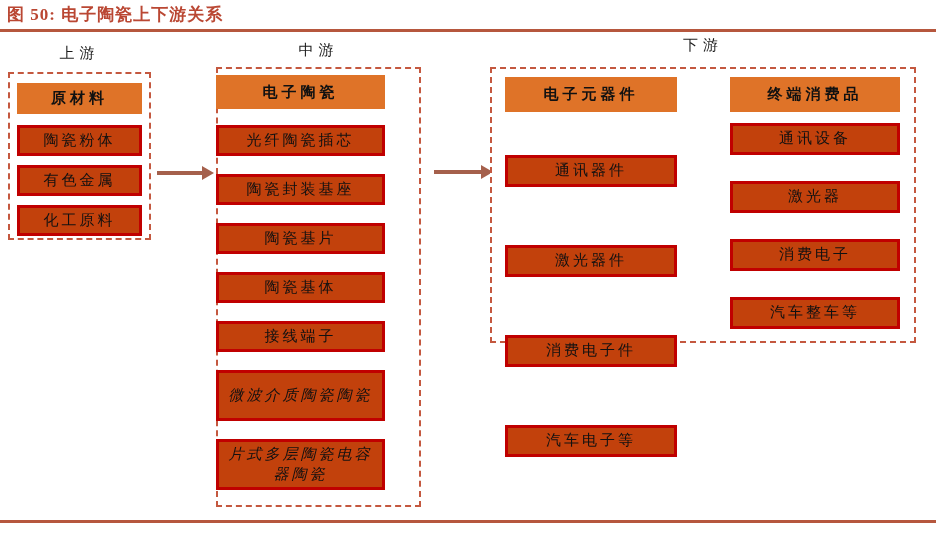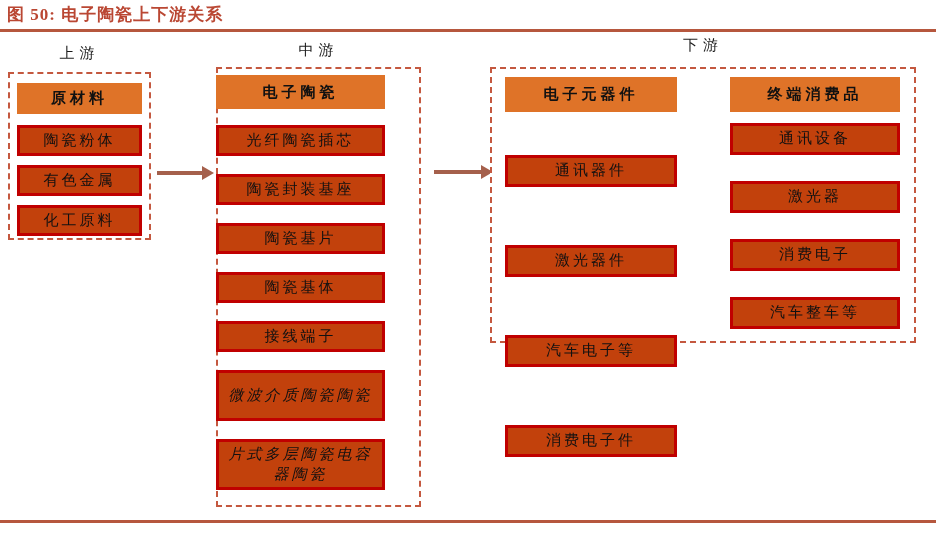"汽车电子等" div.item { order: before "消费电子件" -> after "消费电子件" }
